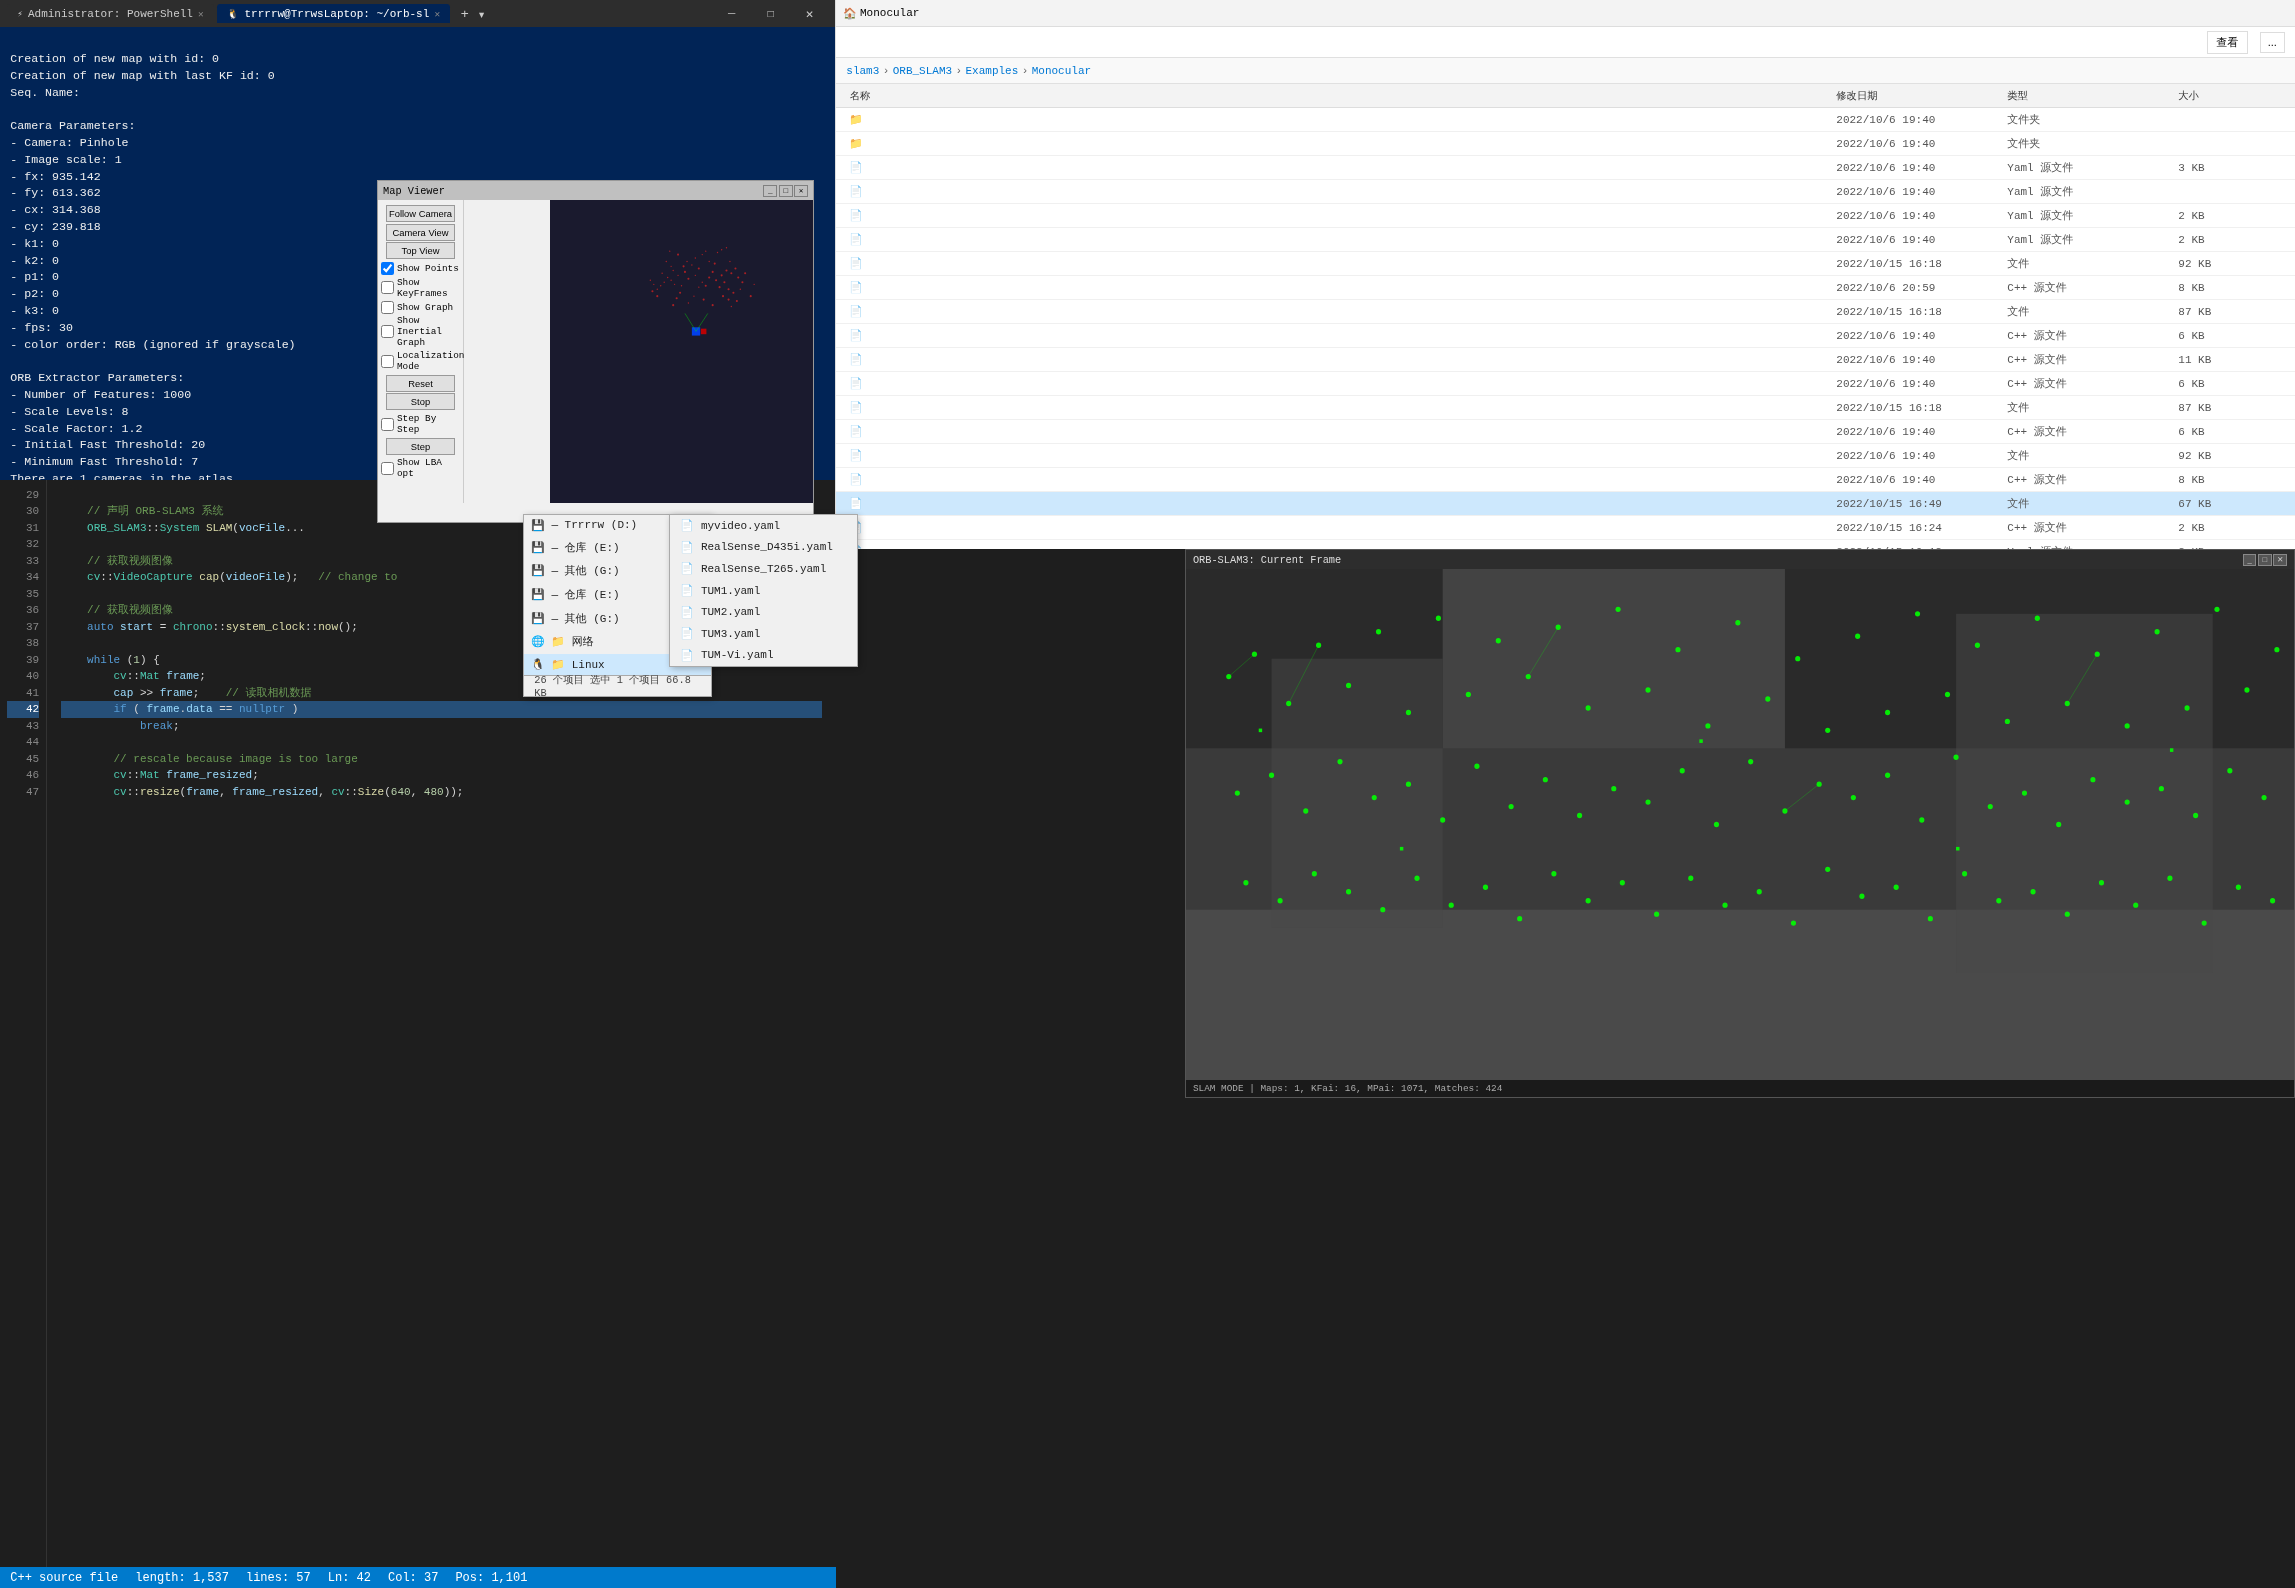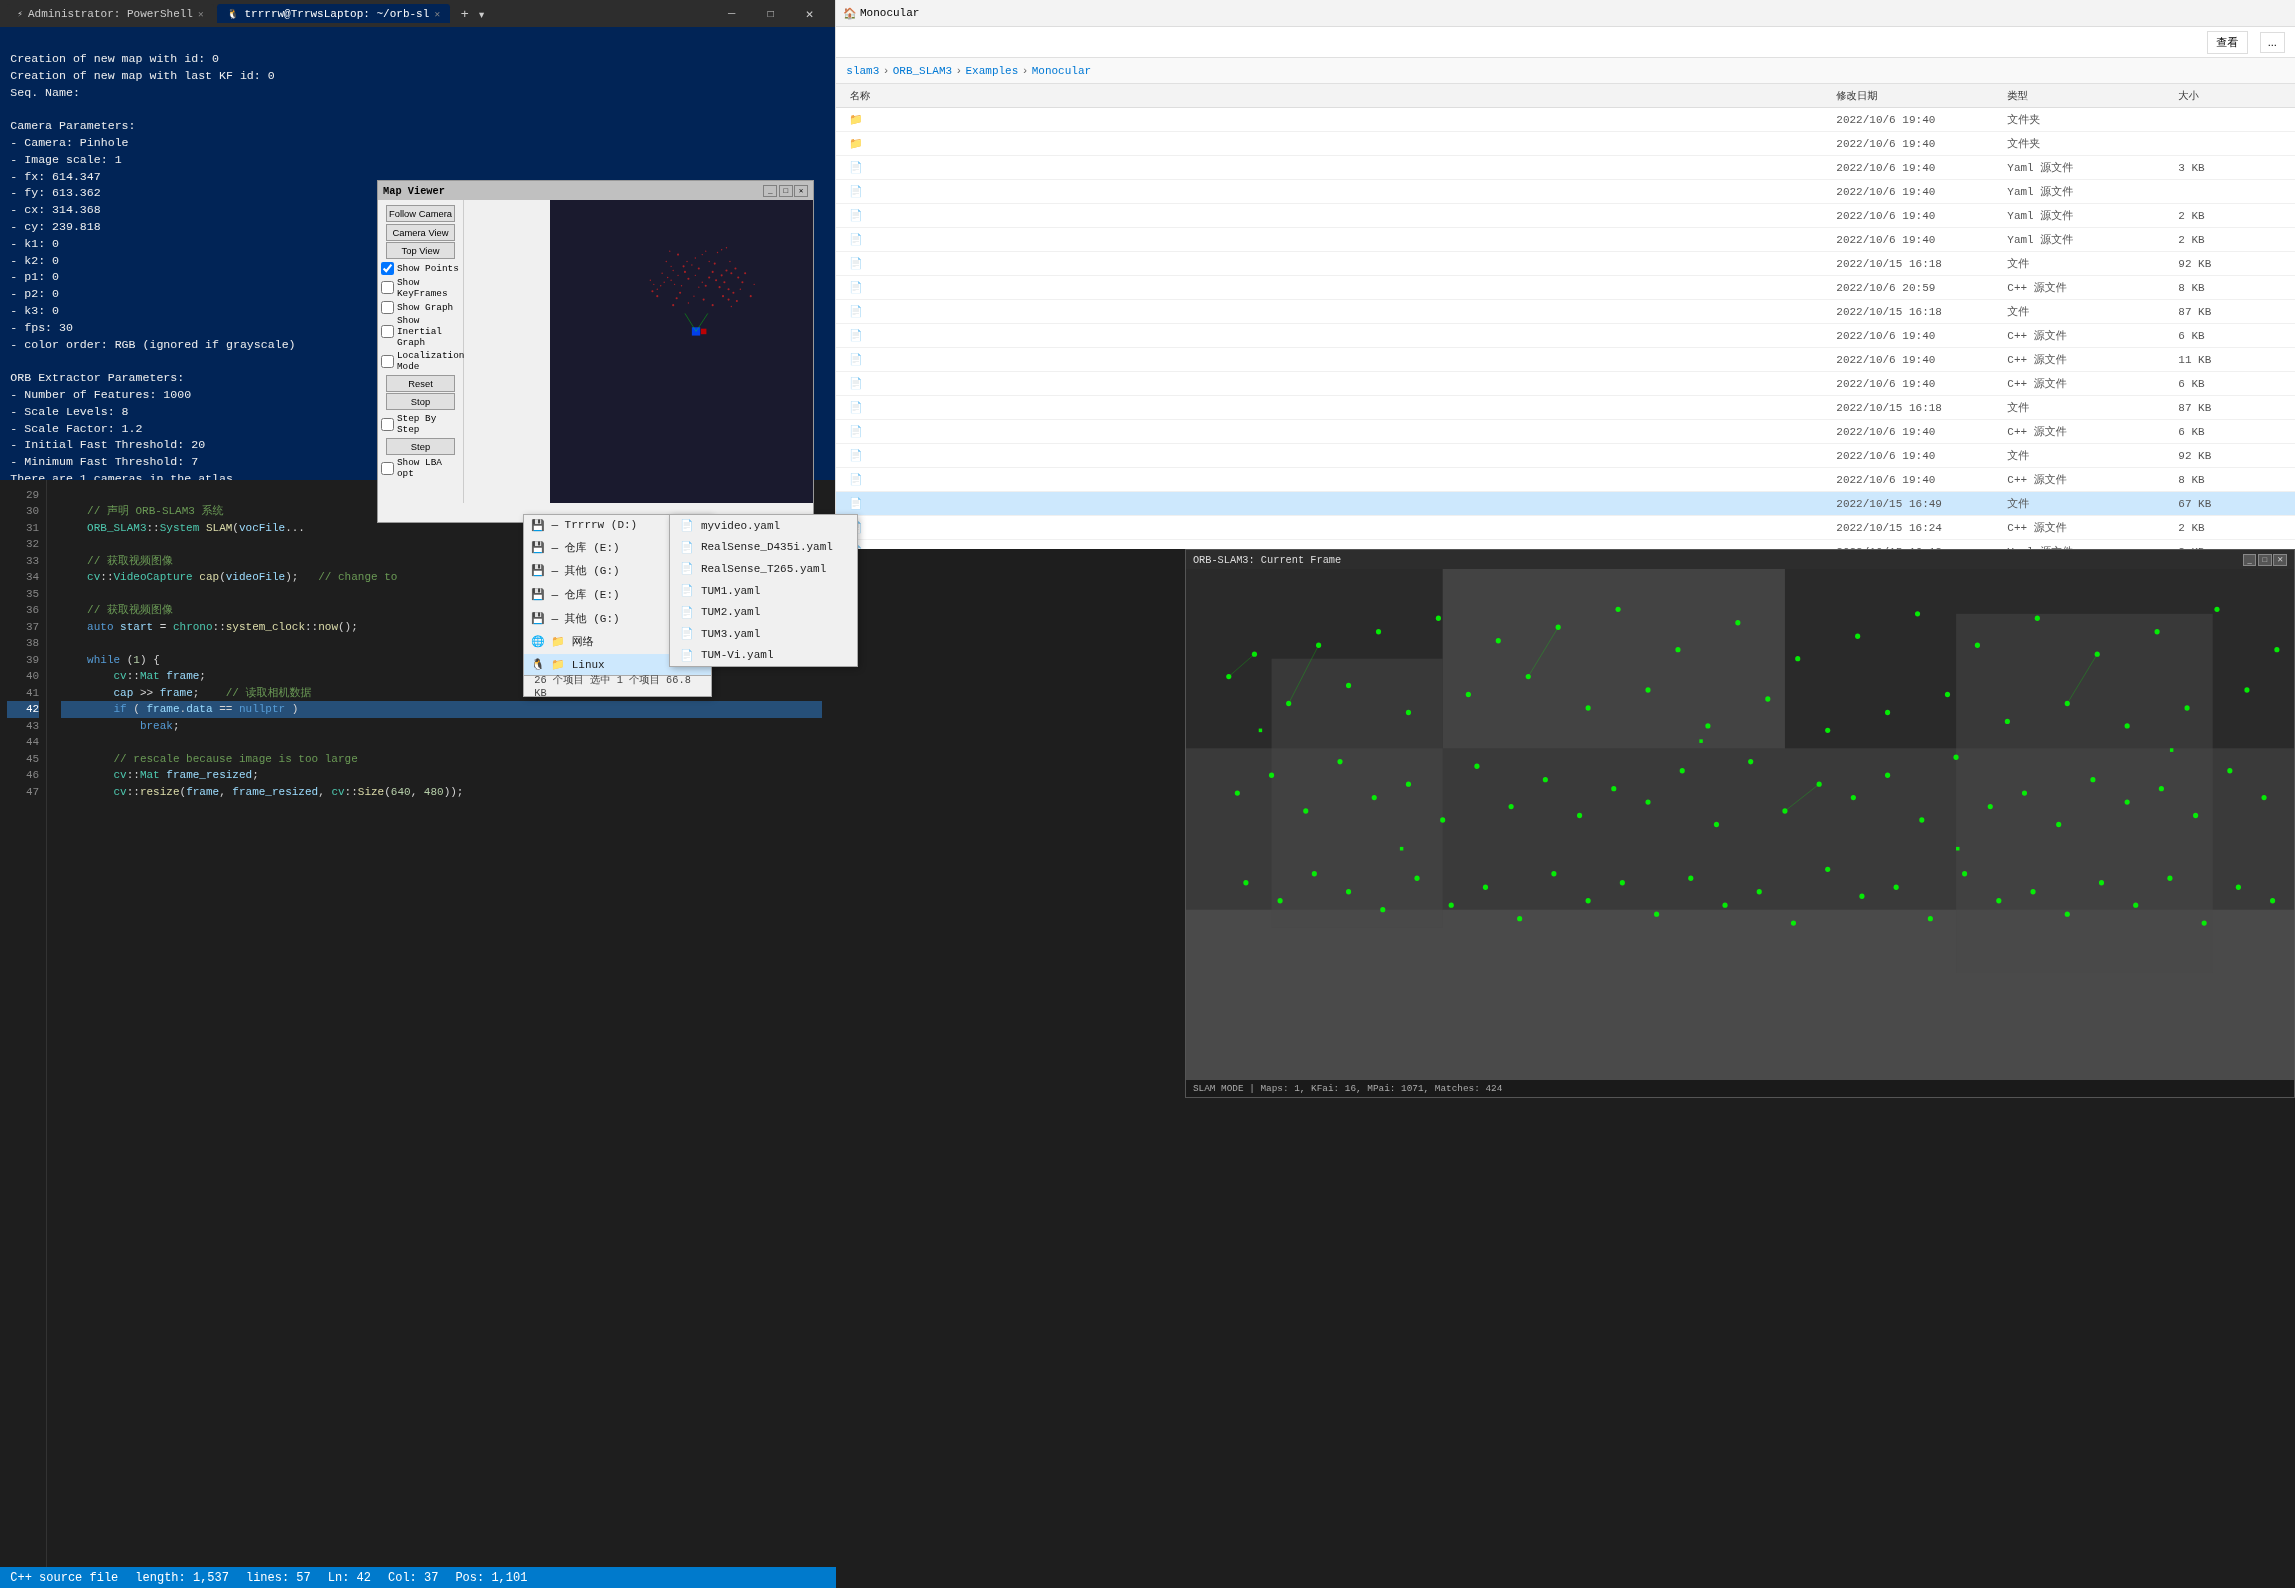"- fx: 614.347" span { text: 614.347 -> 935.142 }
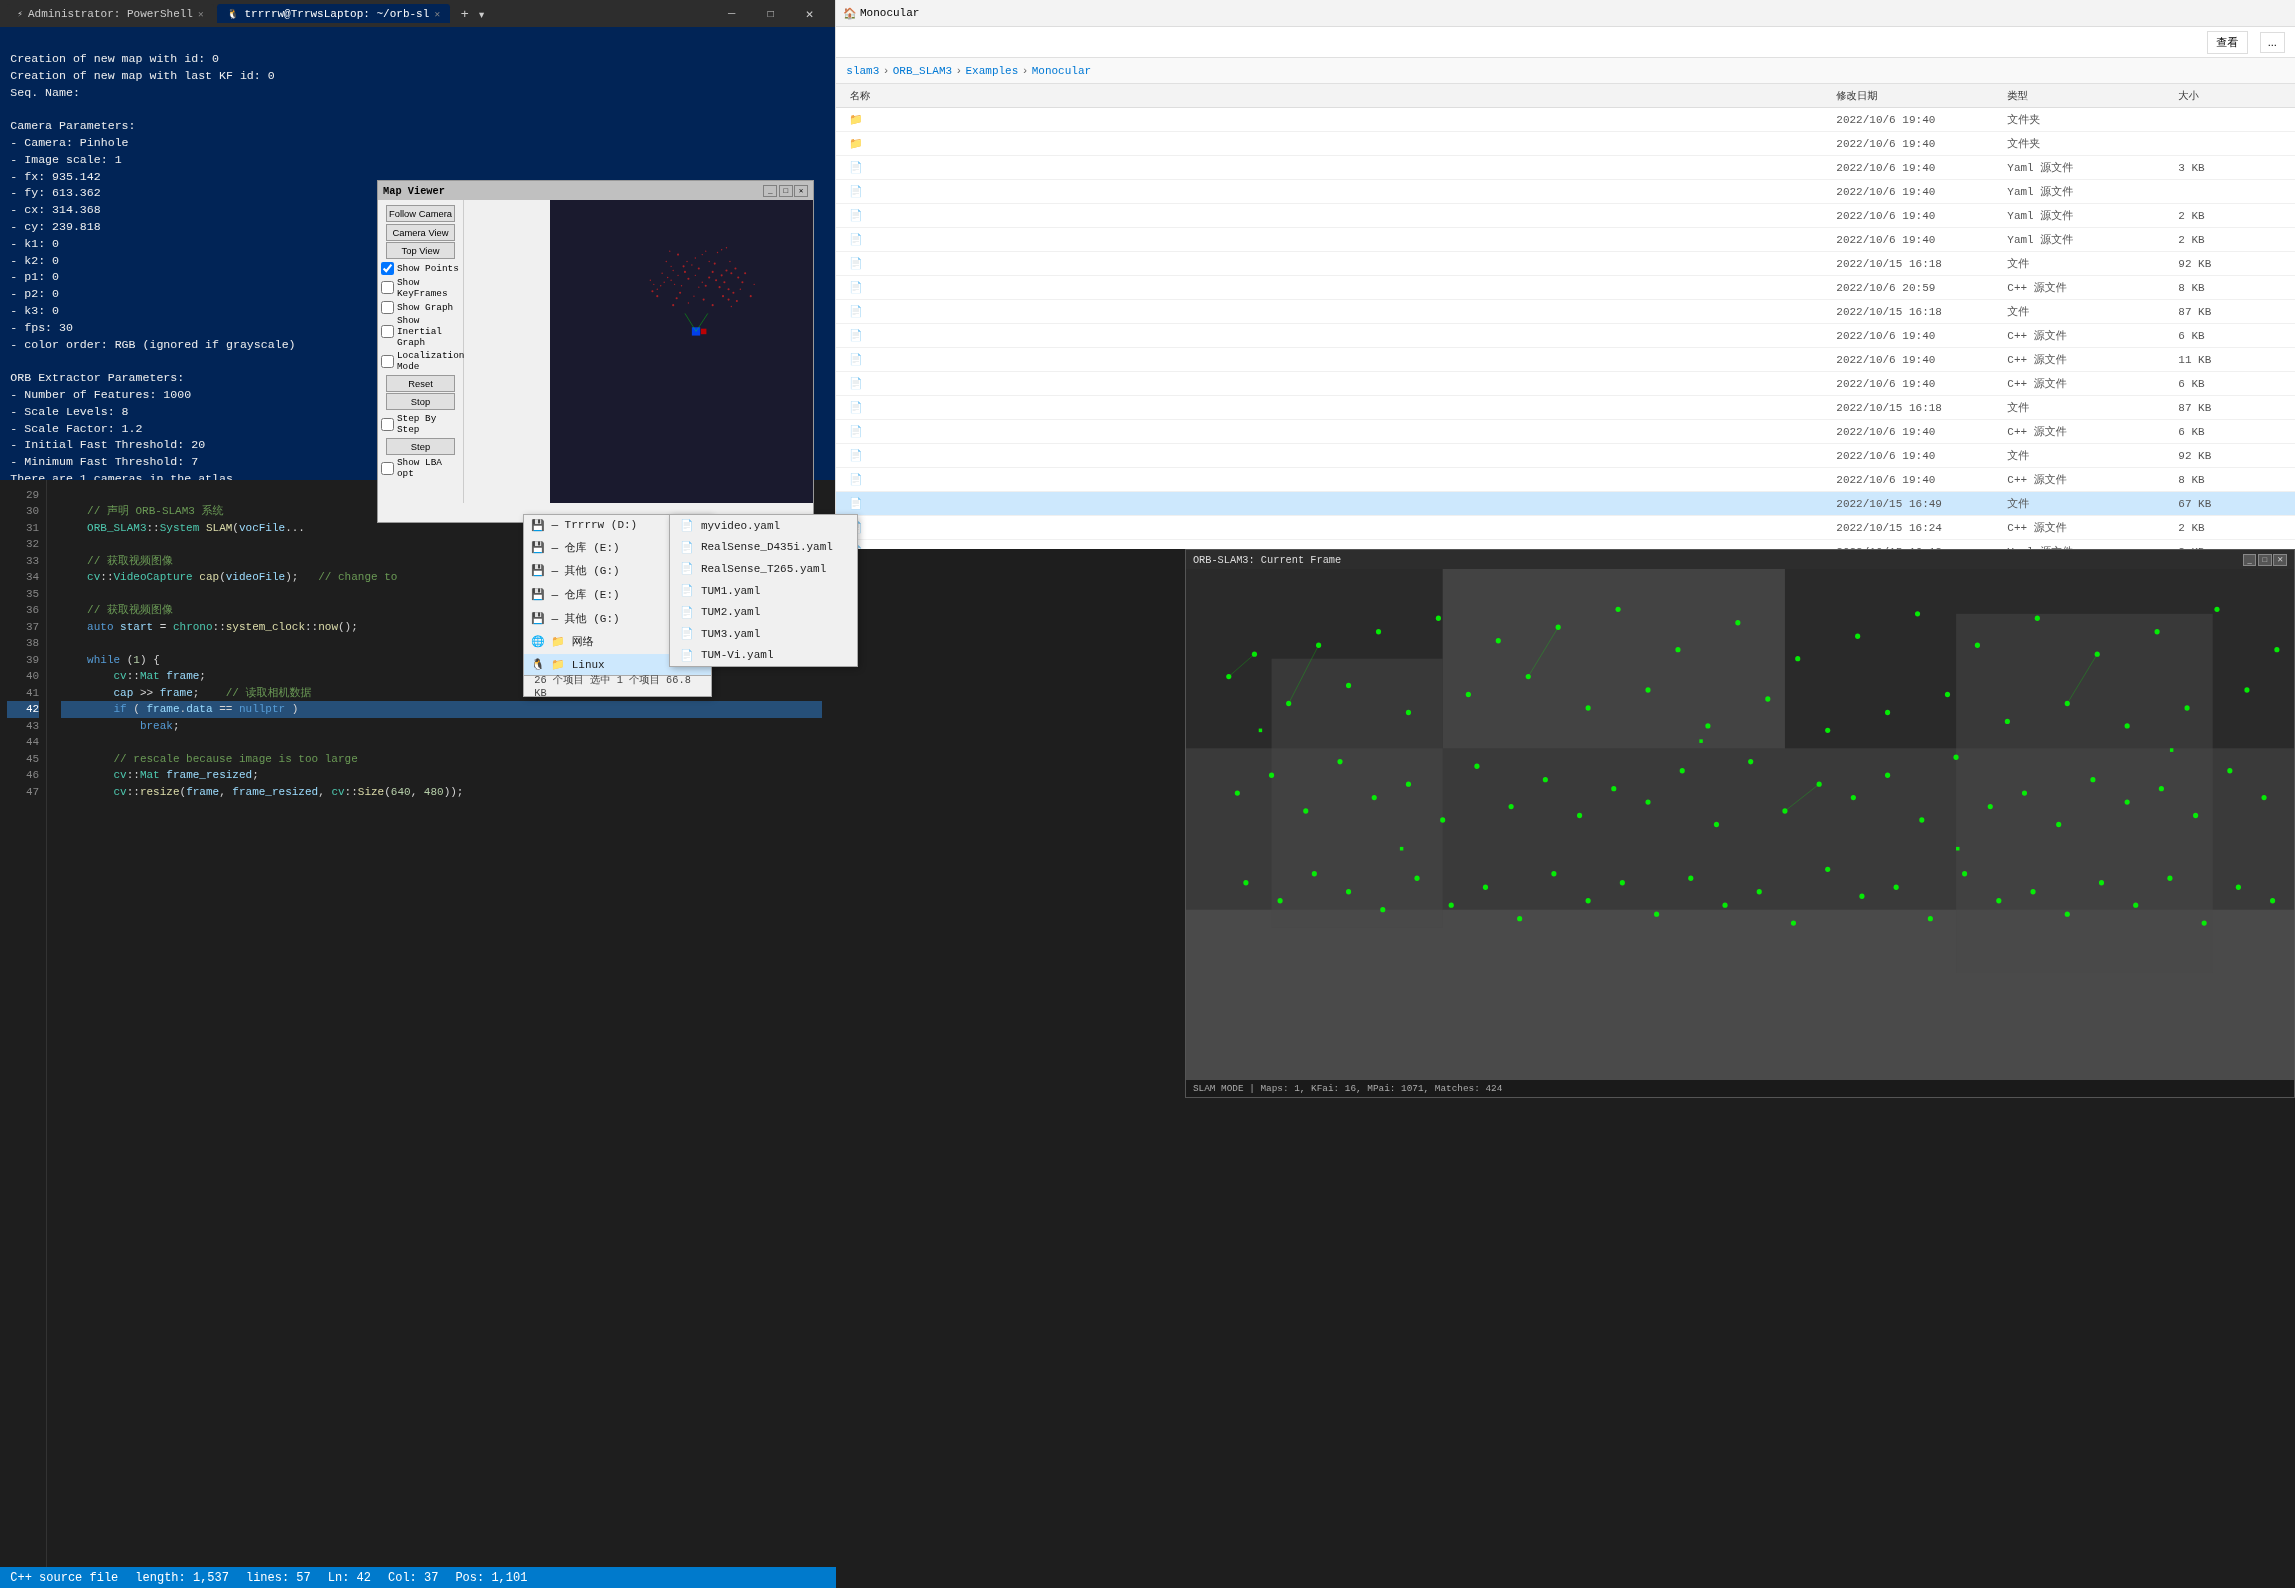"Map Viewer" .slam-titlebar { font-weight: bold -> none }
